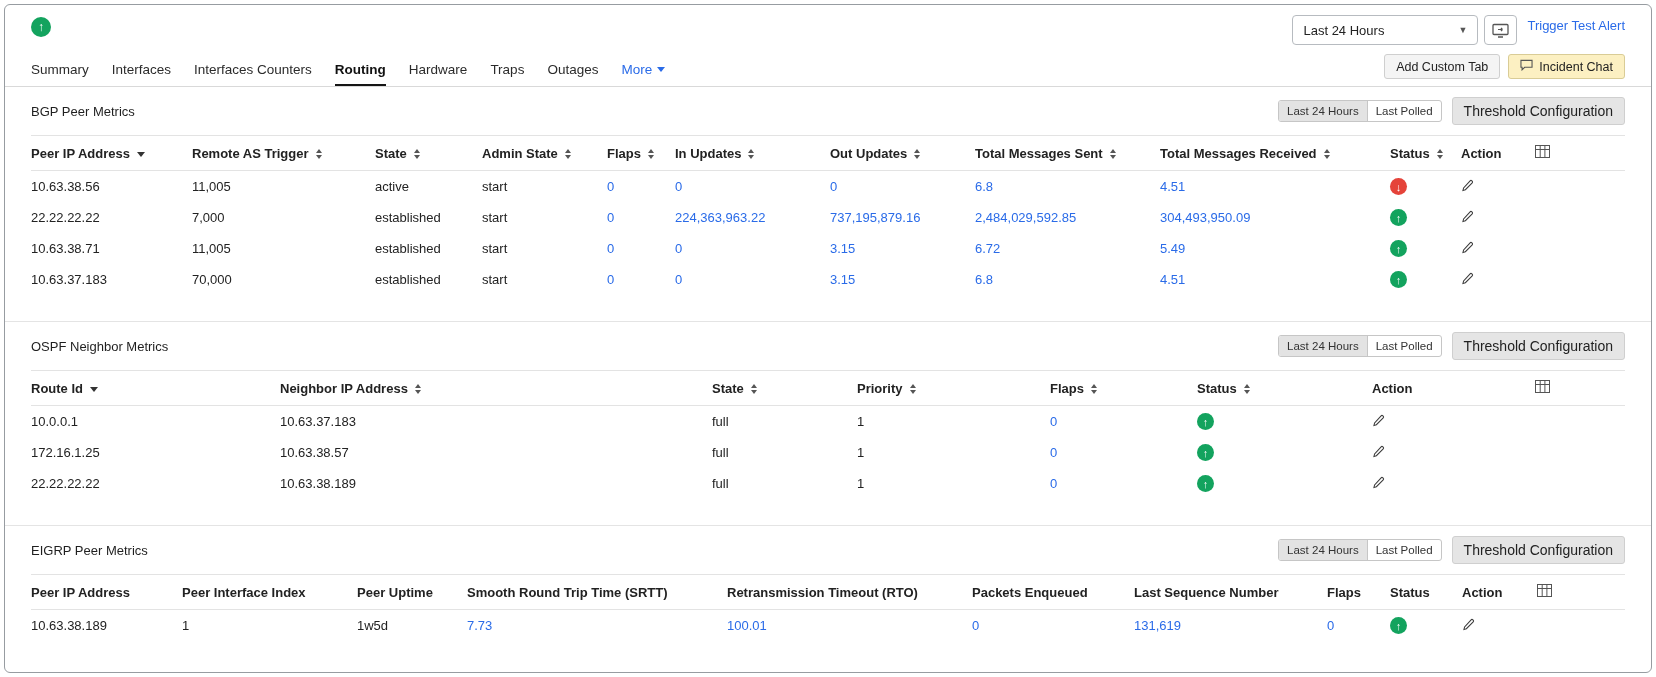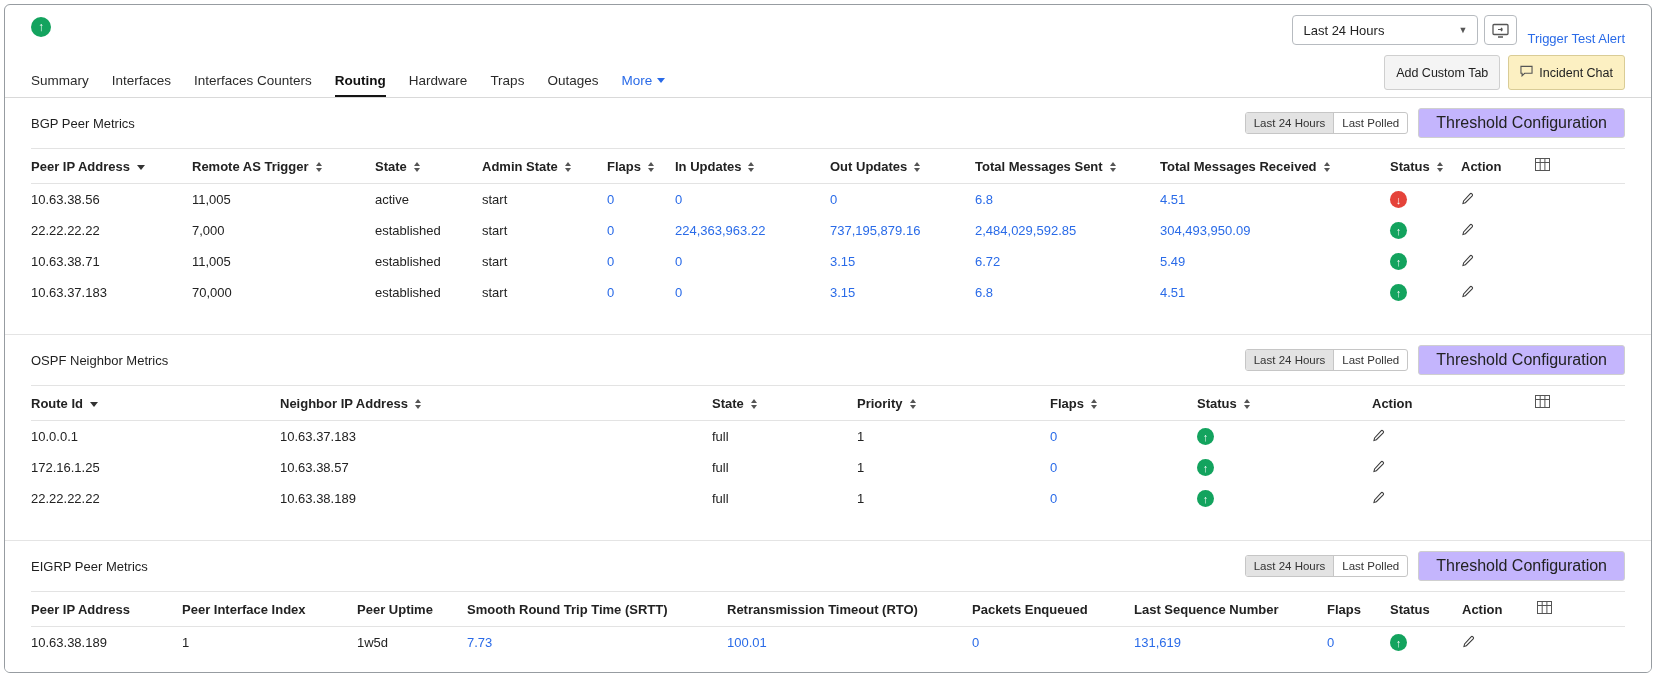"Trigger Test Alert" .tta { margin-top: 16px -> 3px }
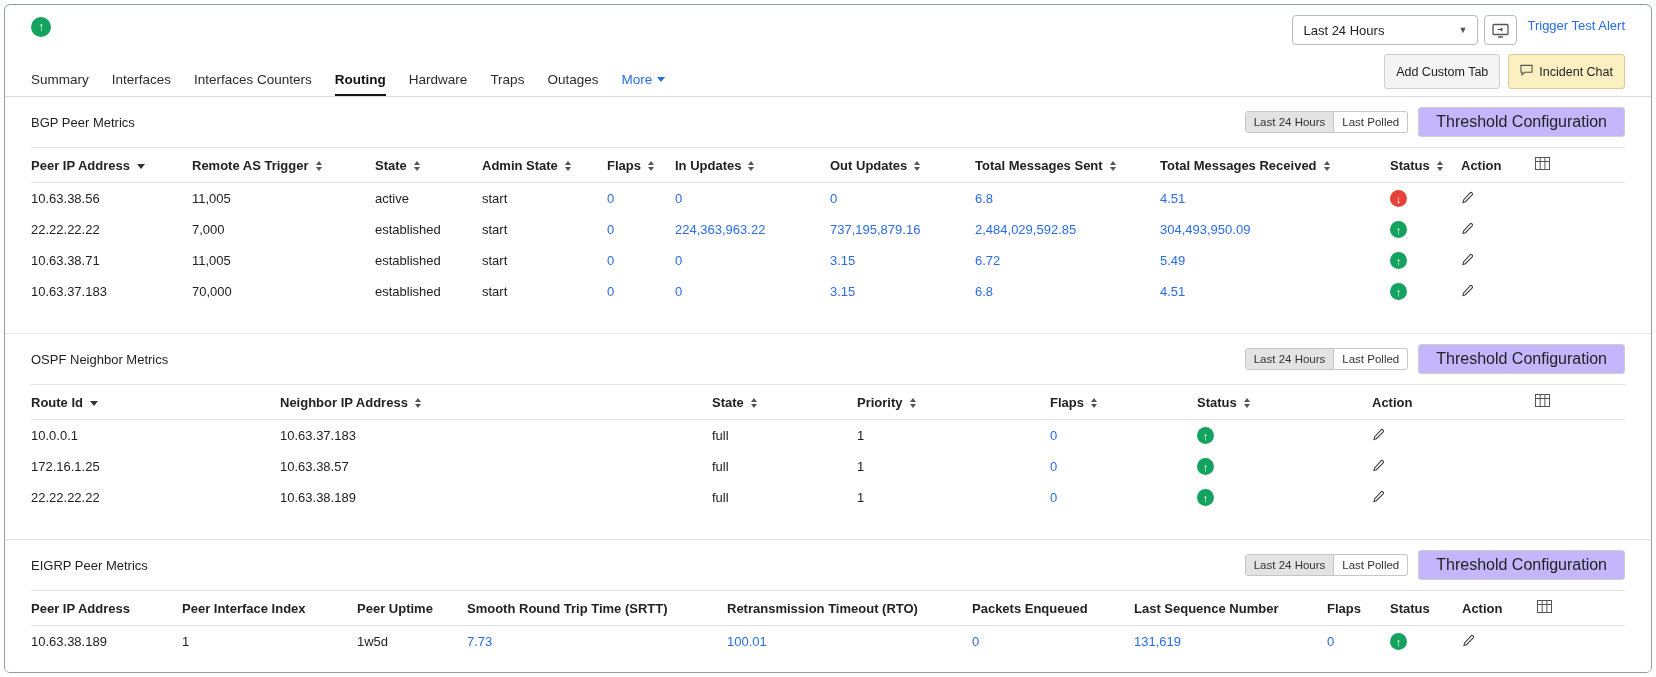"Add Custom Tab" .btn { height: 35px -> 25px }
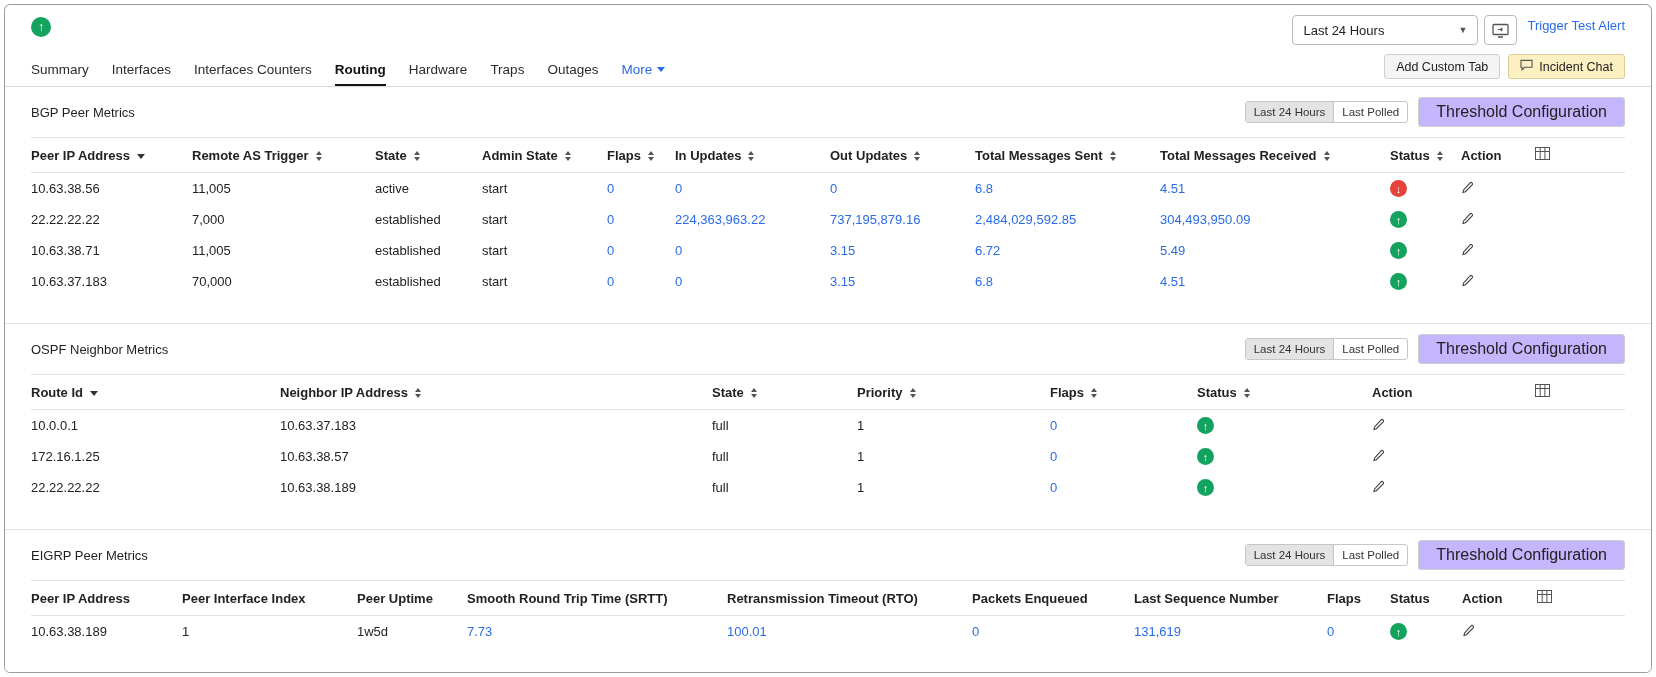"Threshold Configuration" .thresh { background: #c4b5fd -> #e5e5e5; font-size: 16px -> 14px; padding: 5px 17px -> 5px 11px }
